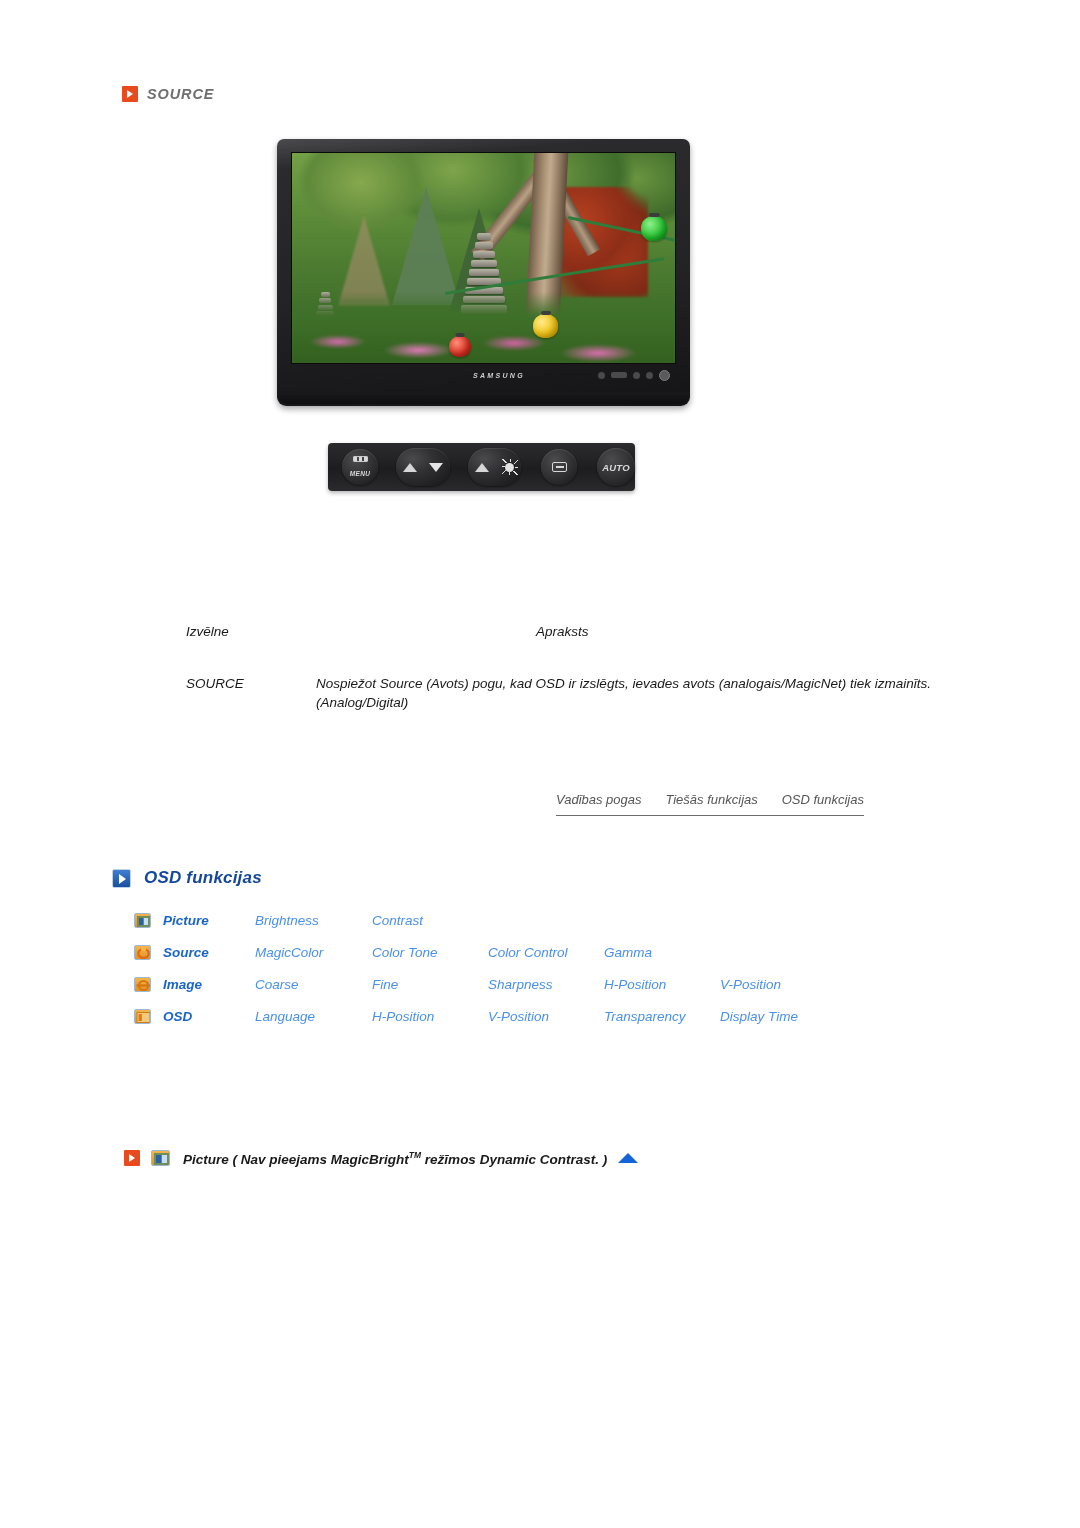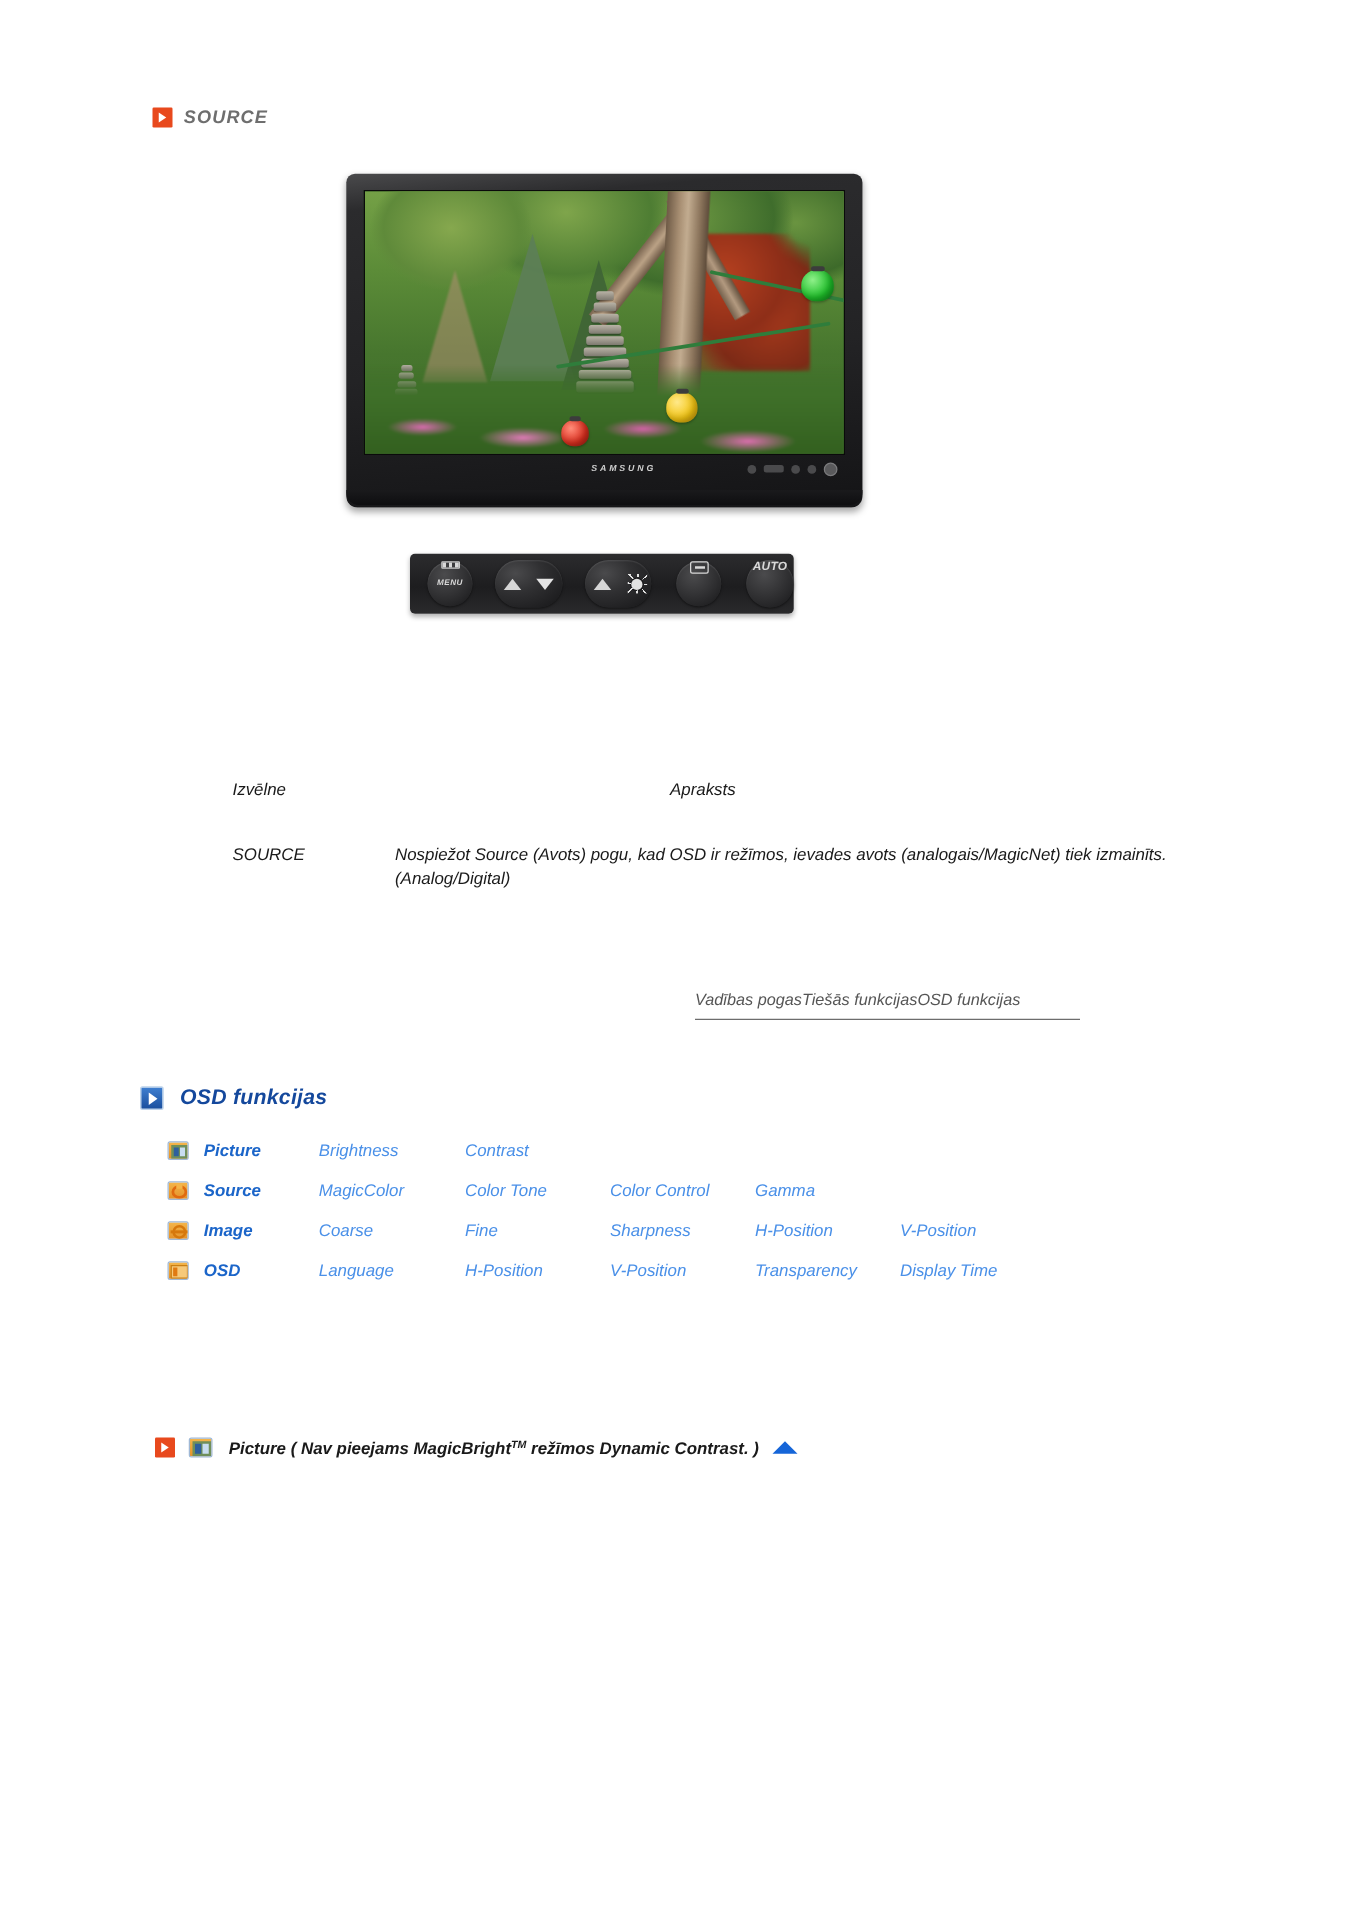"AUTO" .kbtn { align-items: flex-start -> center }
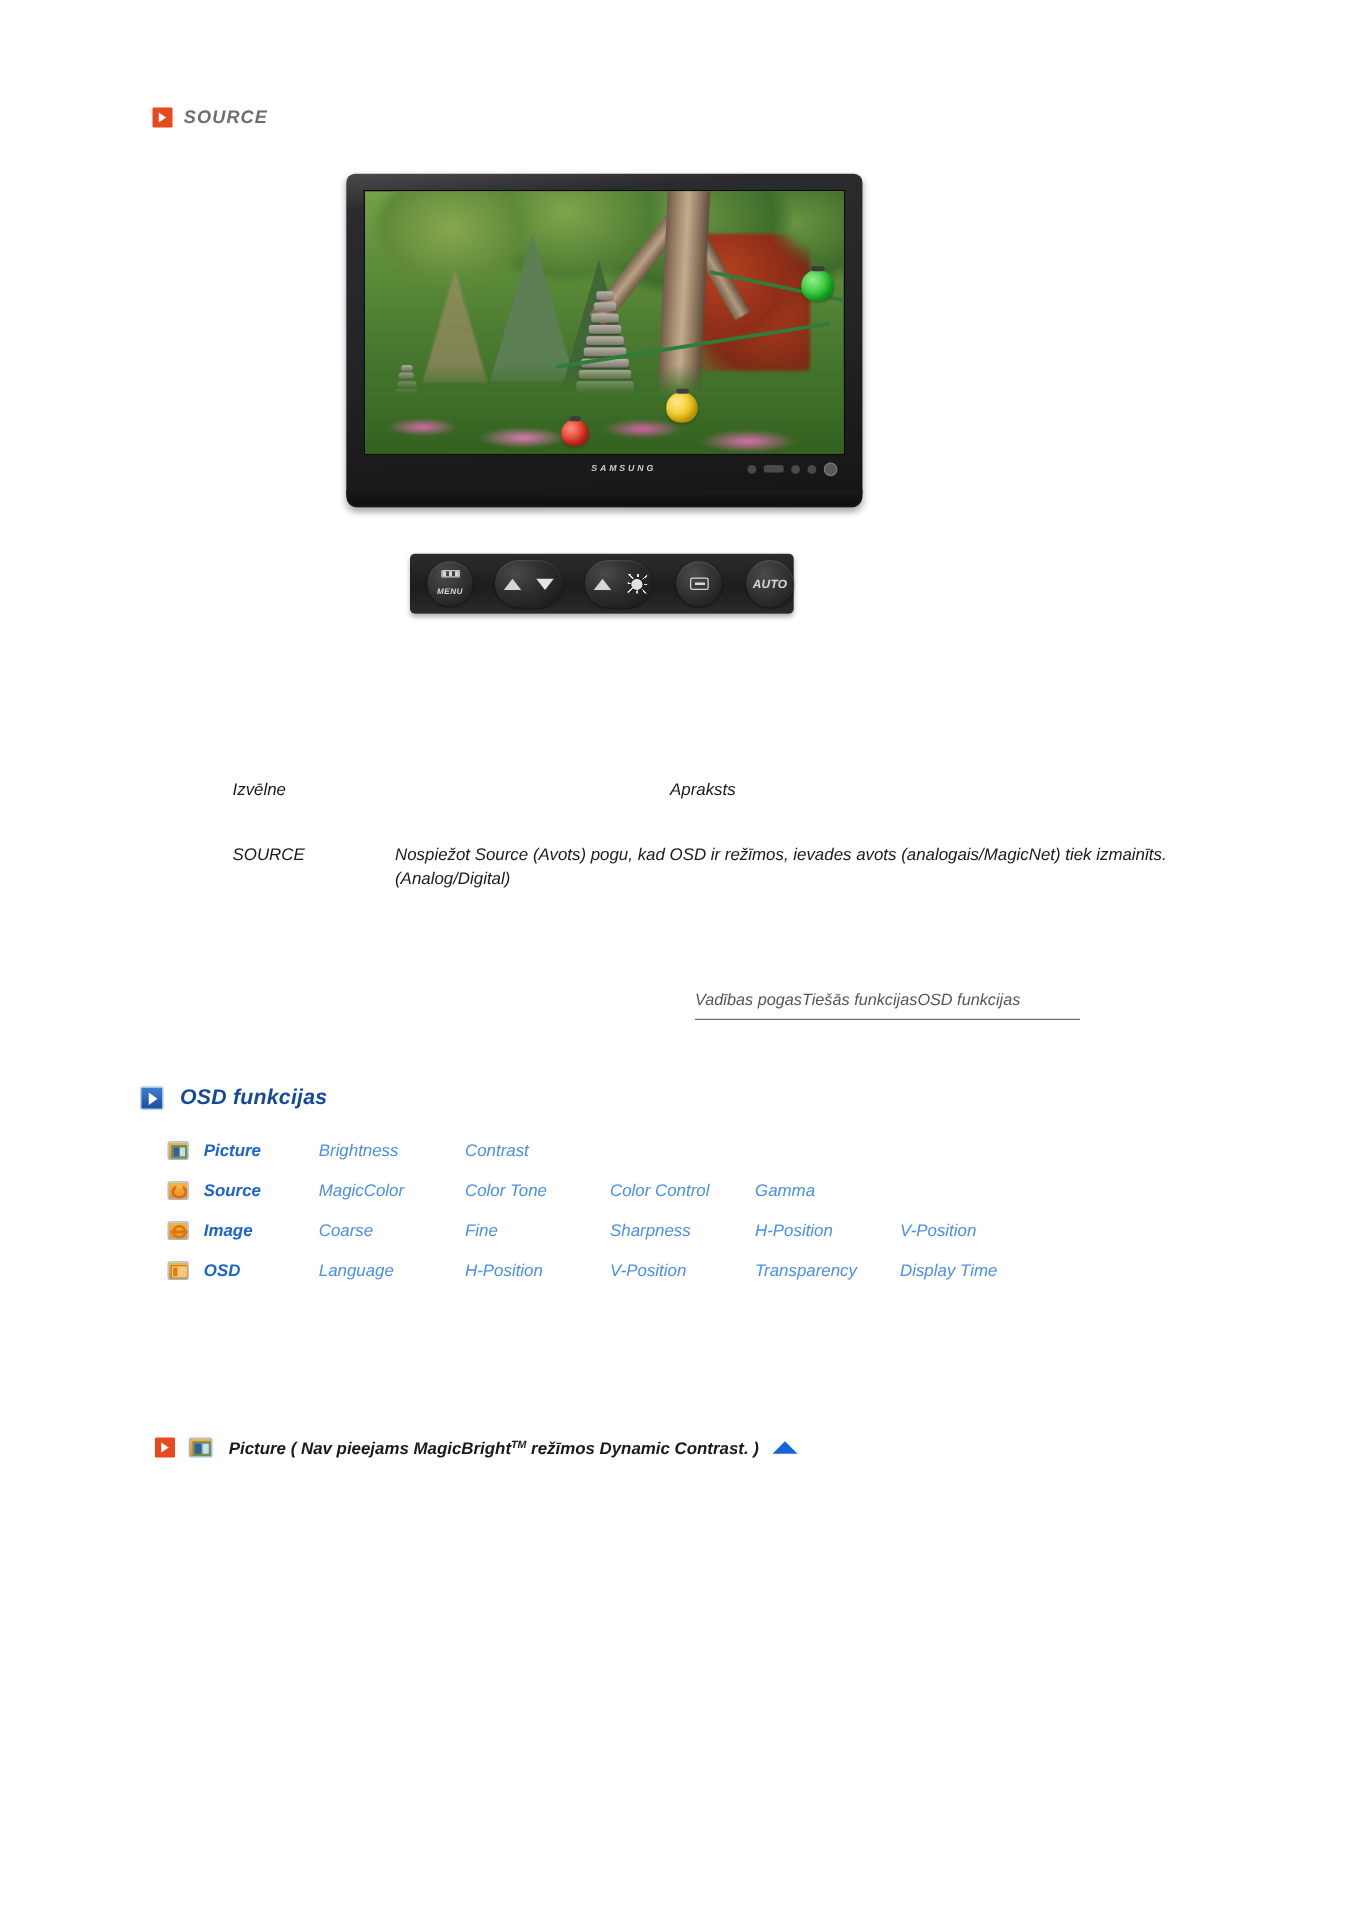"Nospiežot Source (Avots) pogu, kad" div.c2 { text: režīmos -> izslēgts }
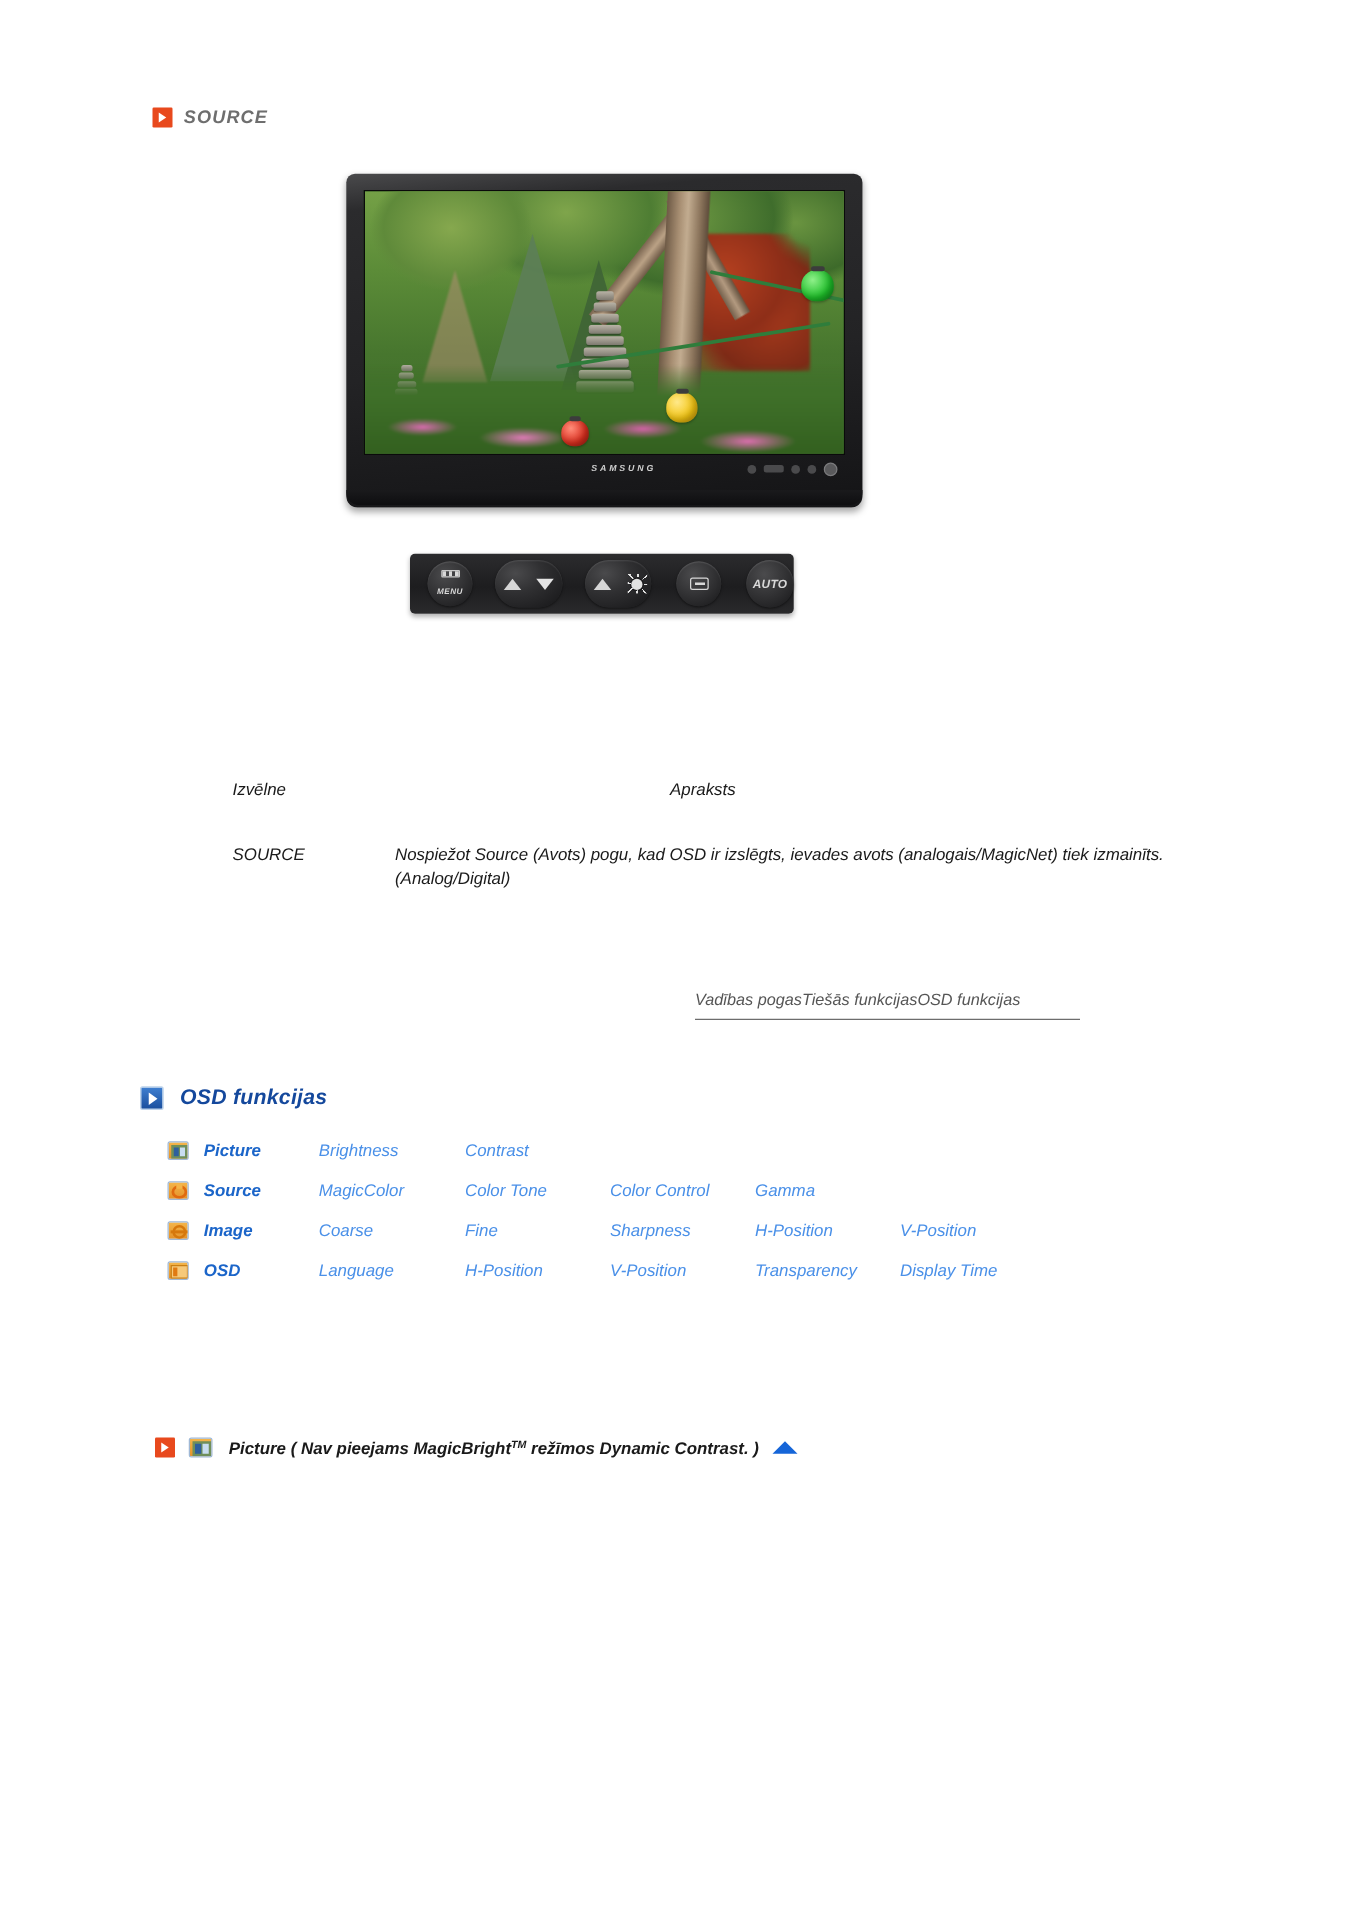"Vadības pogas" .tabs { justify-content: none -> space-between }
